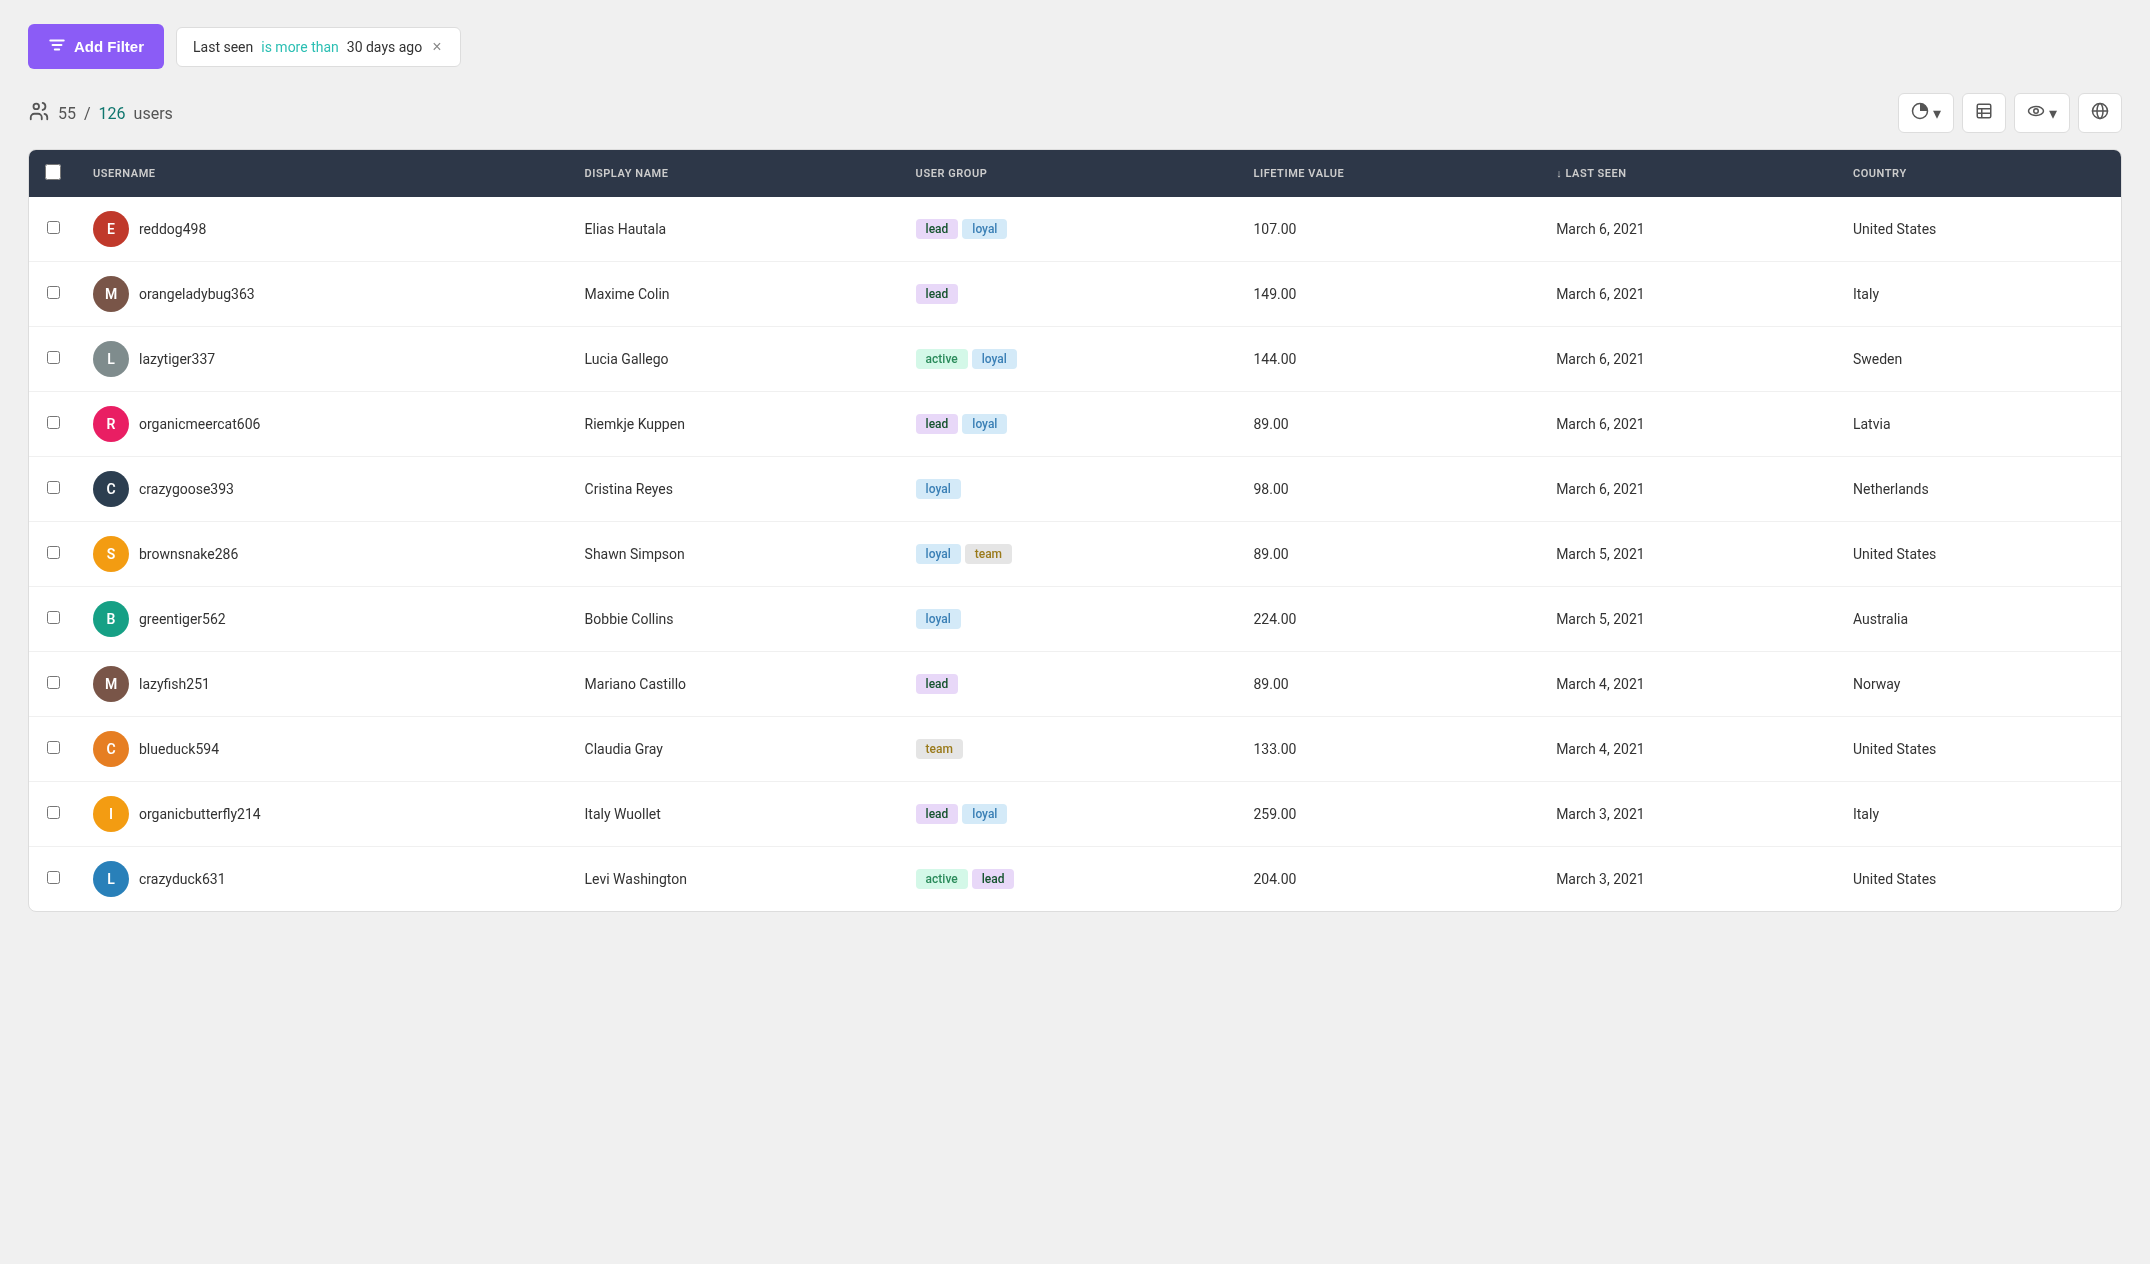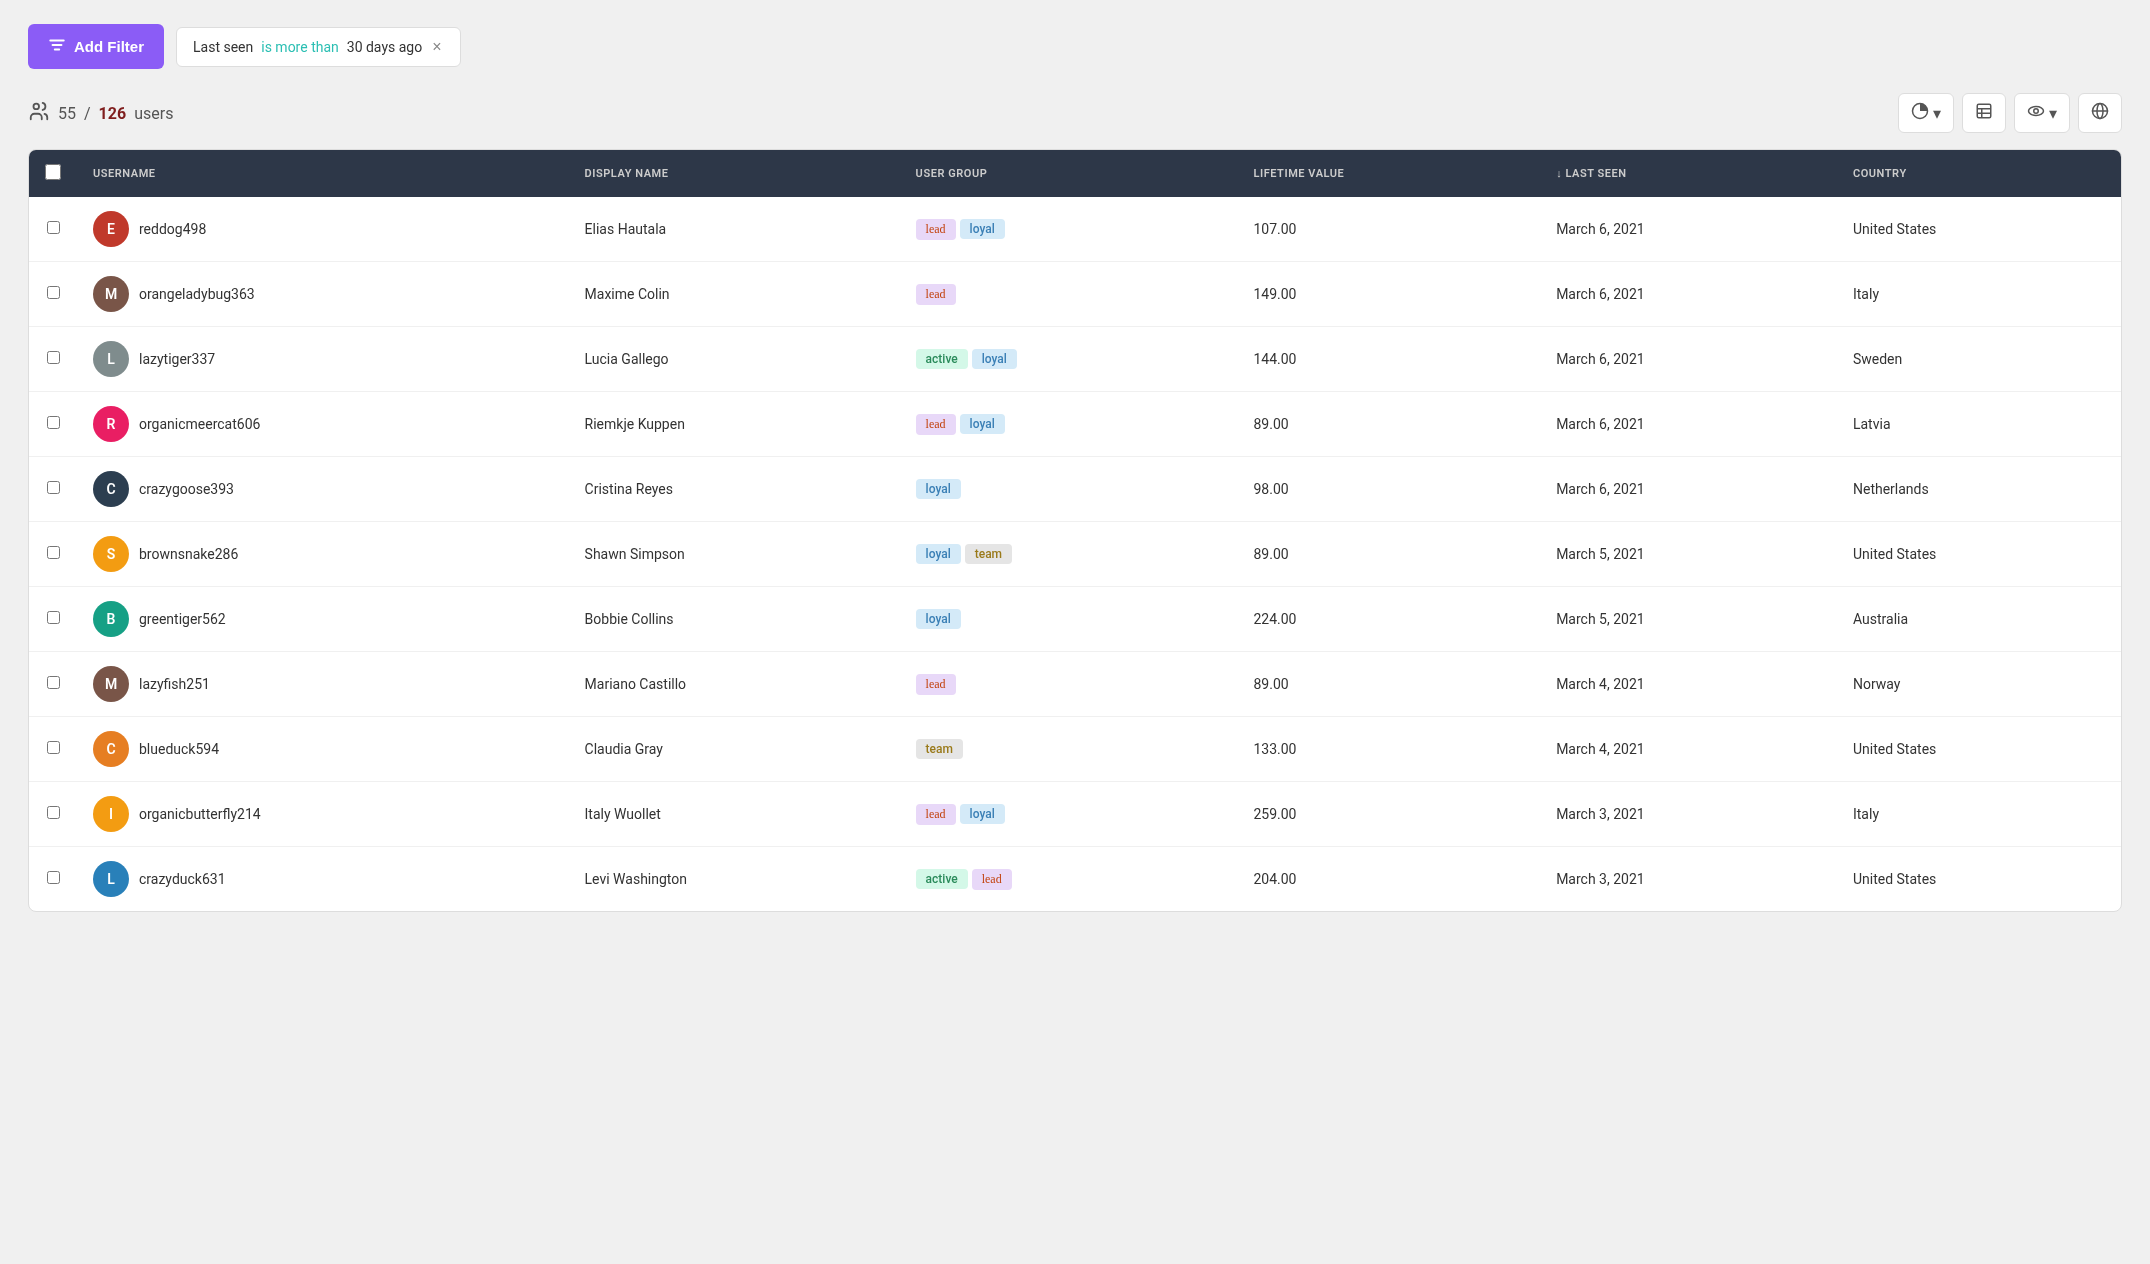"126" .user-count strong { color: #7f1d1d -> #0f766e; font-weight: 700 -> 400 }
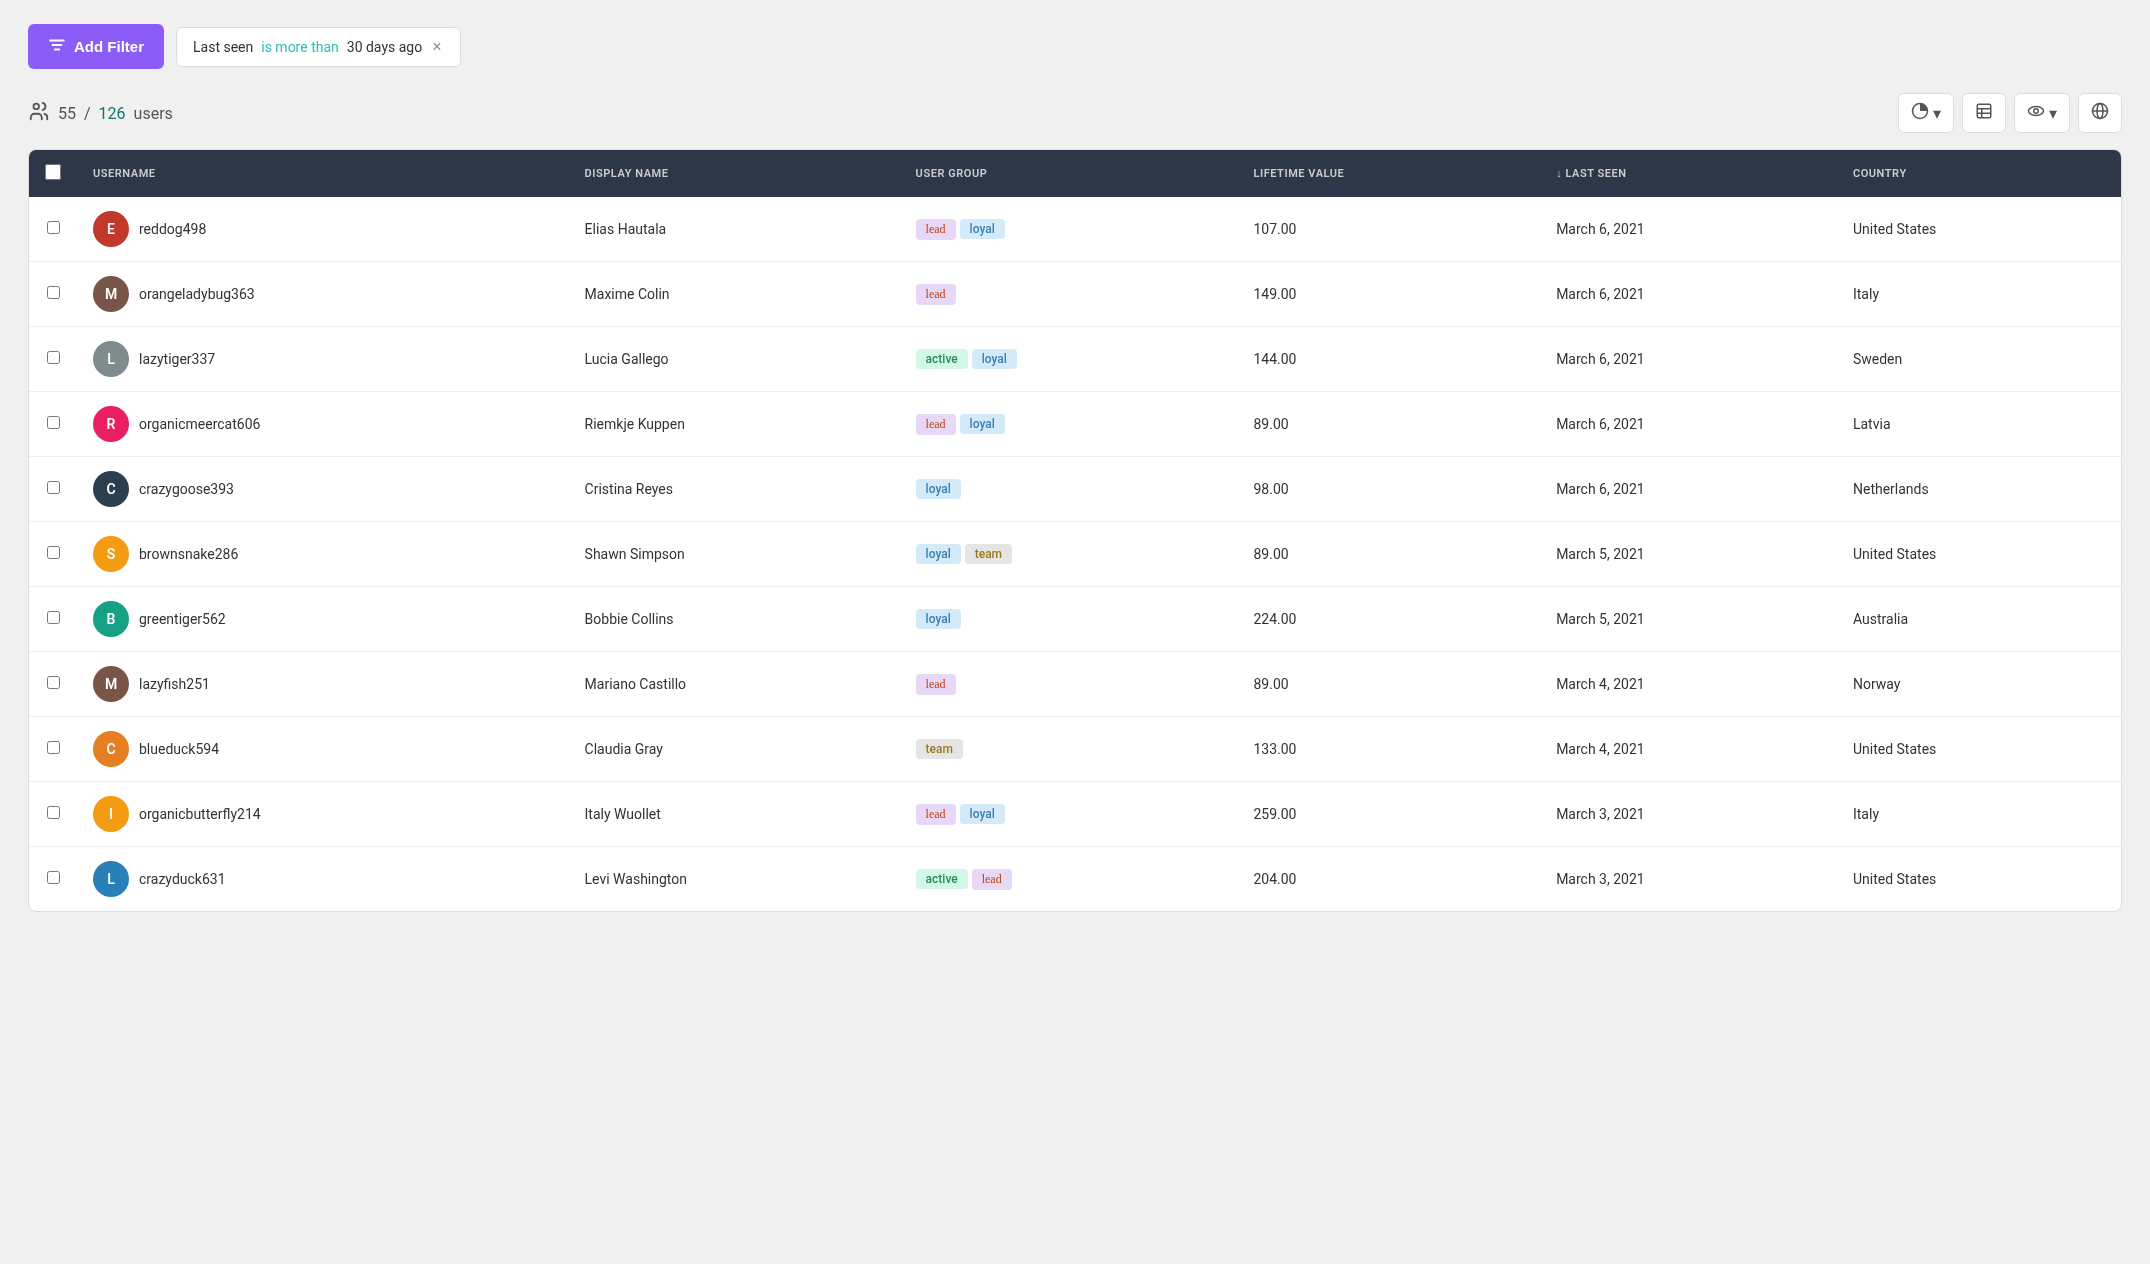"lead" .tag-lead { color: #c2410c -> #14532d; font-family: Liberation Serif, serif -> none }
